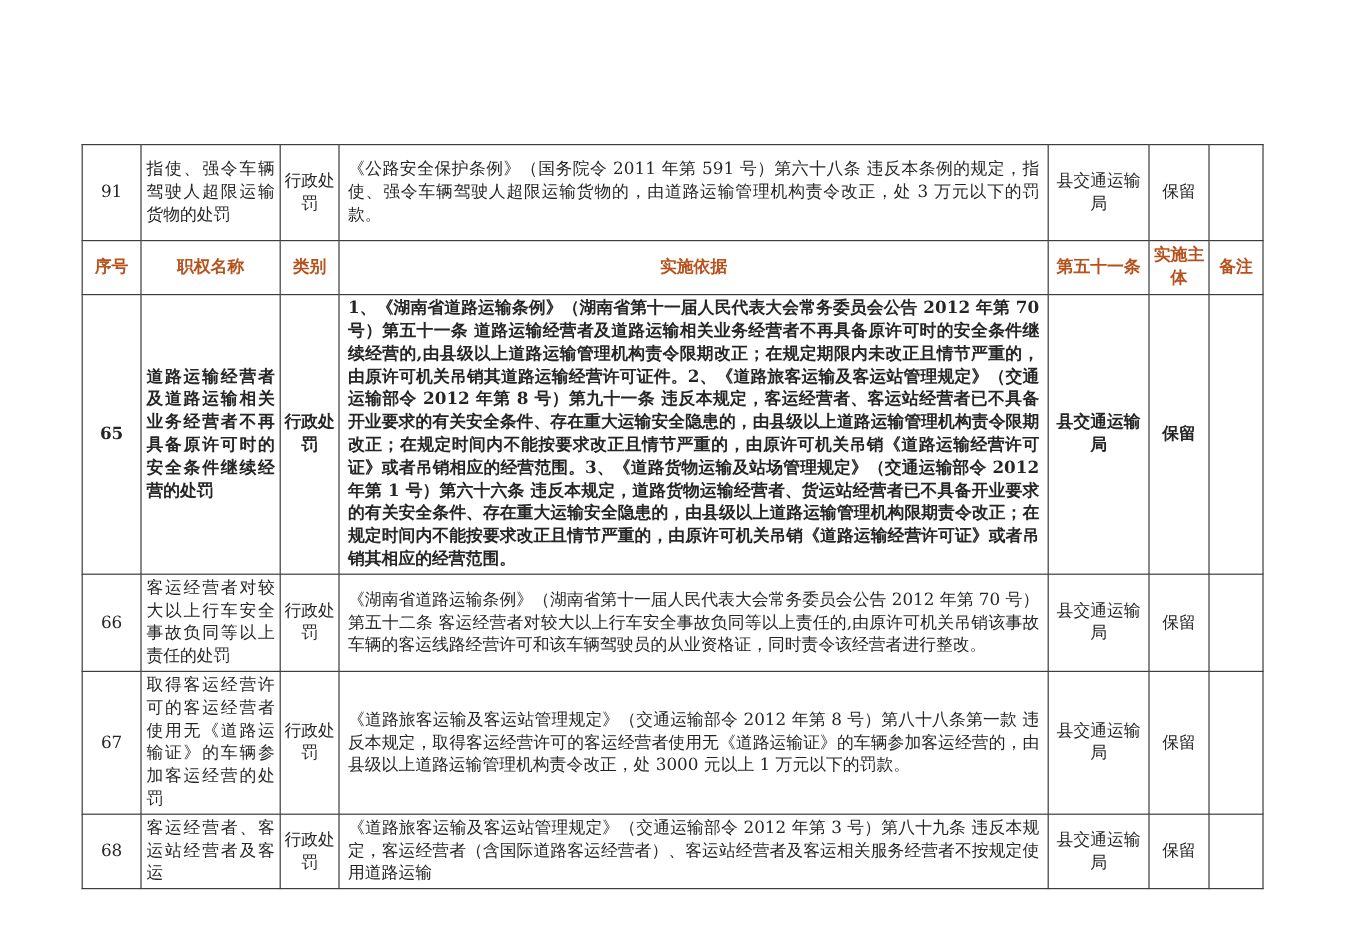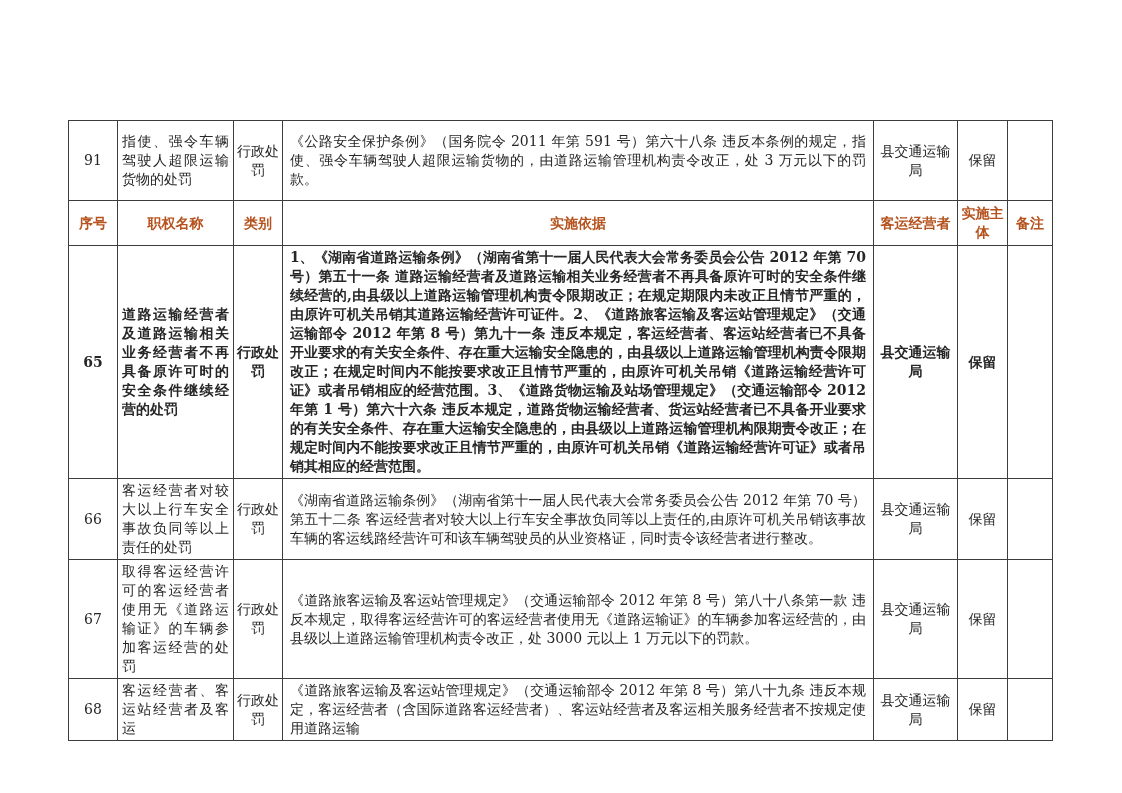"客运经营者" td { text: 客运经营者 -> 第五十一条 }
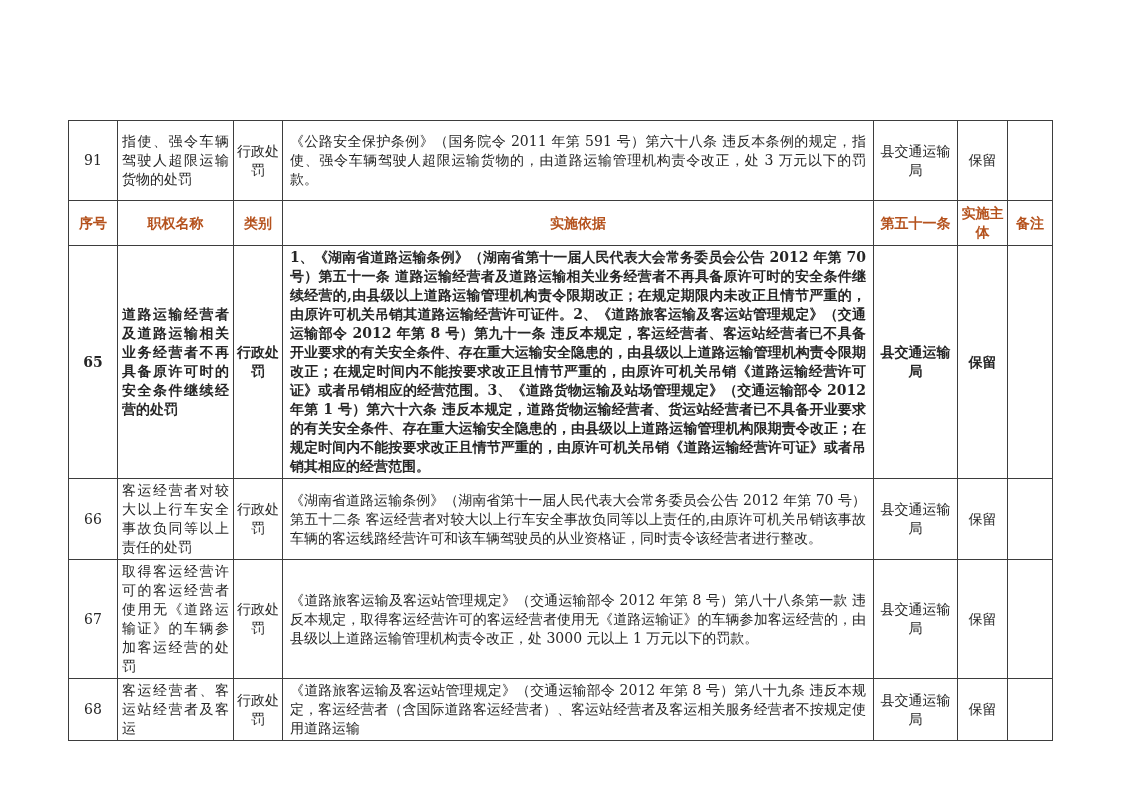"《道路旅客运输及客运站管理规定》（交通运输部令 2012 年第 8 号）第八十九条" td.c-basis { text: 8 -> 3 }
